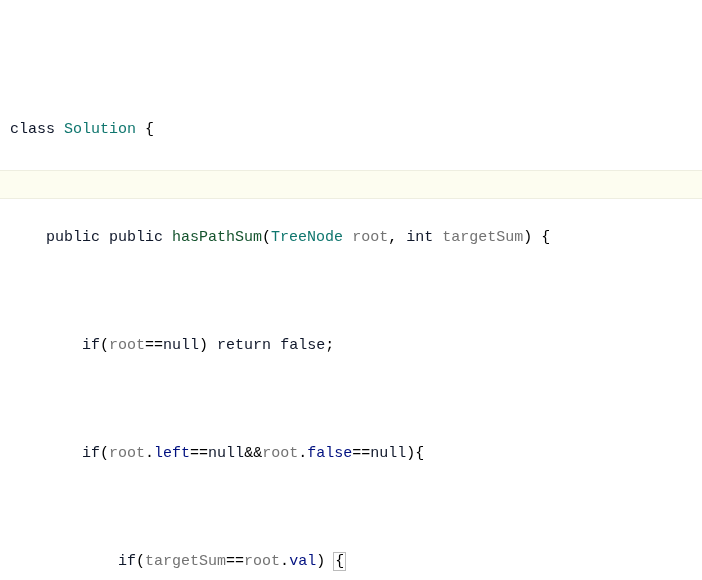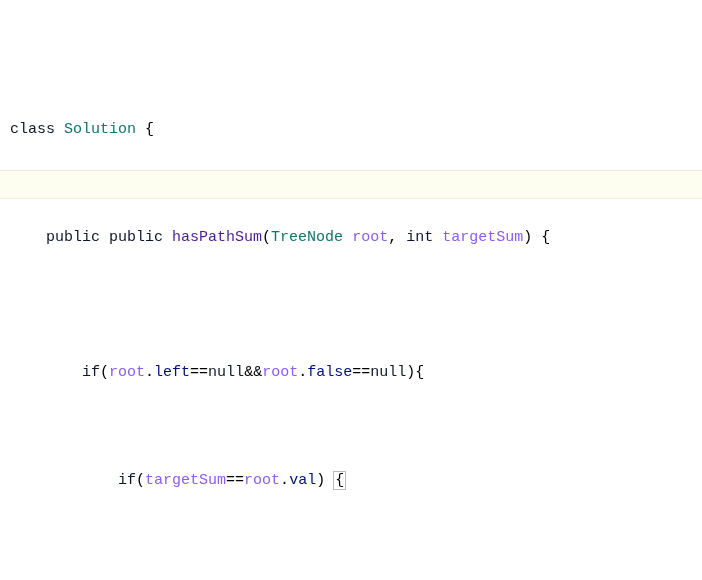"hasPathSum" .method { color: #4c1d95 -> #14532d }
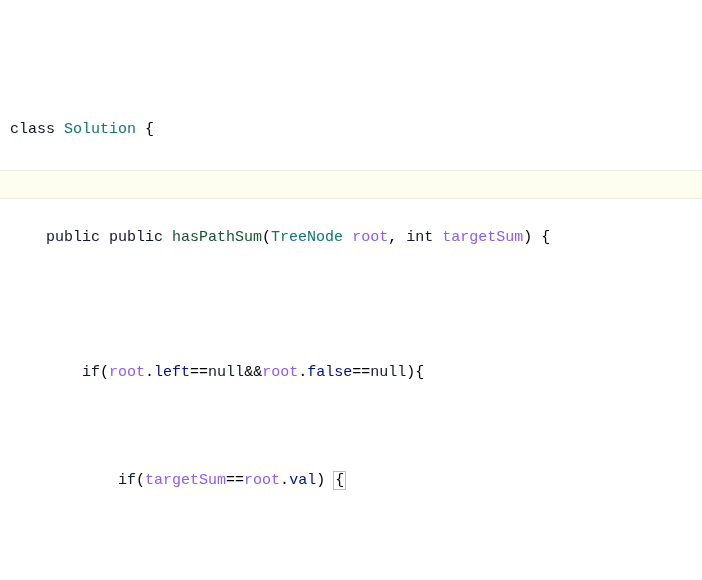"root" .ident { color: #8b5cf6 -> #737373 }
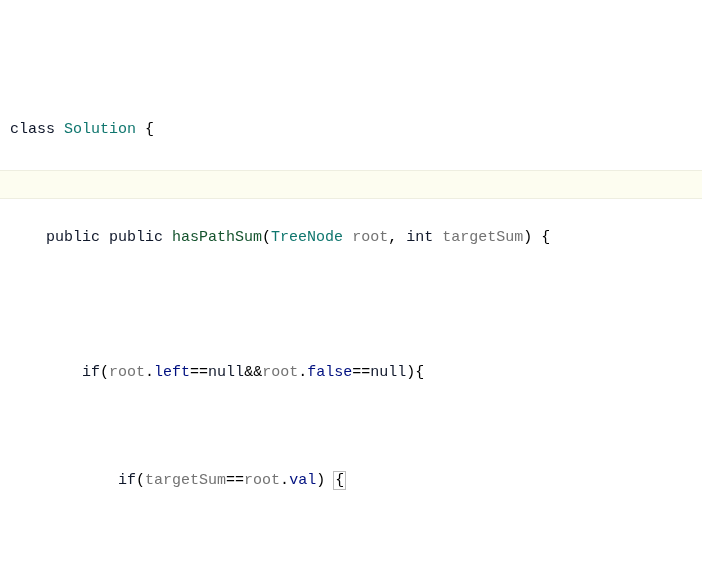"if(root==null) return false;" div.line { html: none -> <div> <span>if</span>(<span>root</span>==<span>null</span>) <span>return</span> <span>false</span>;</div> }
